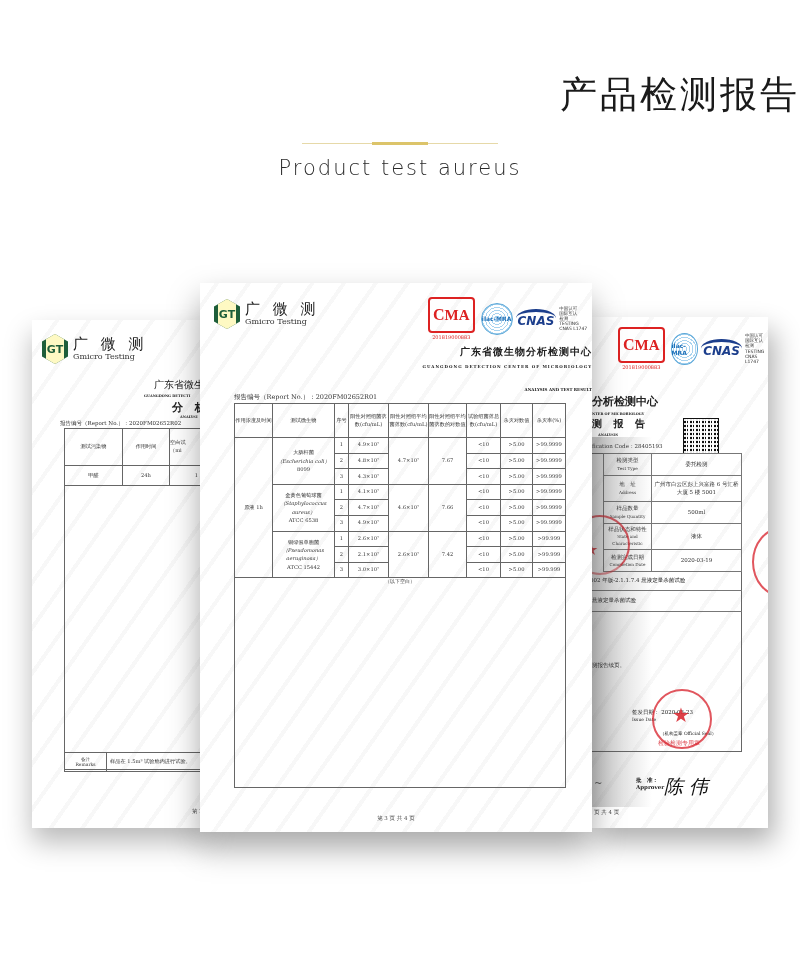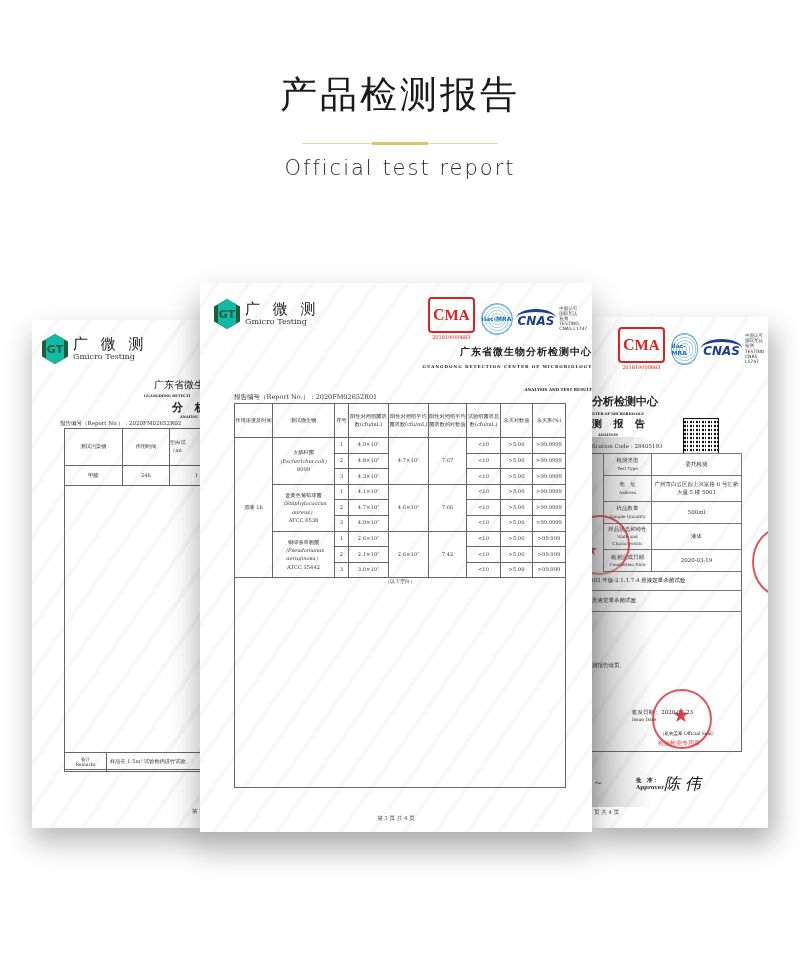"产品检测报告" .hero-title { text-align: center -> right }
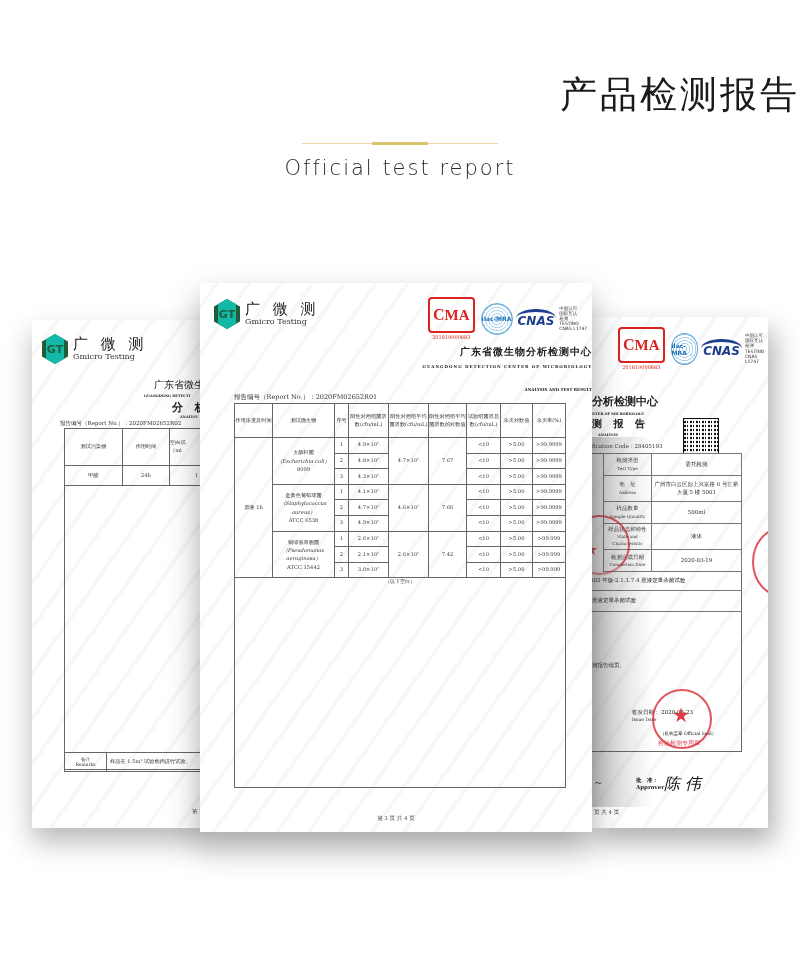"Official test report" div.hero-sub { text: Official test report -> Product test aureus }
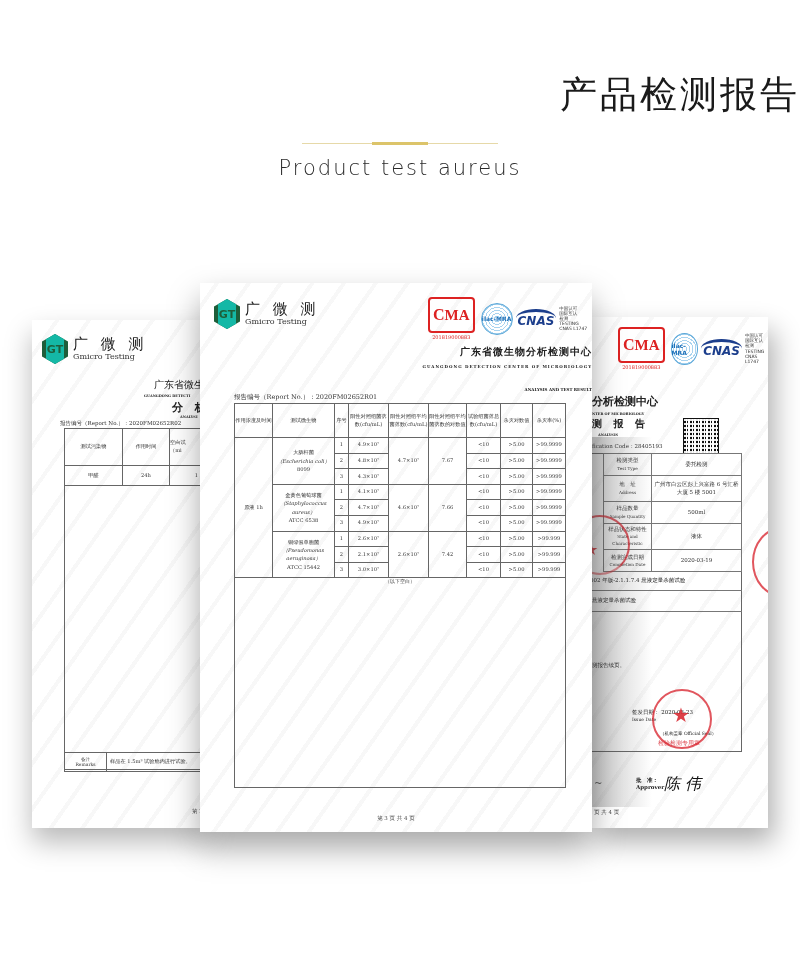"GT" .logo-hex span { background: #14b8a6 -> #fef9c3 }
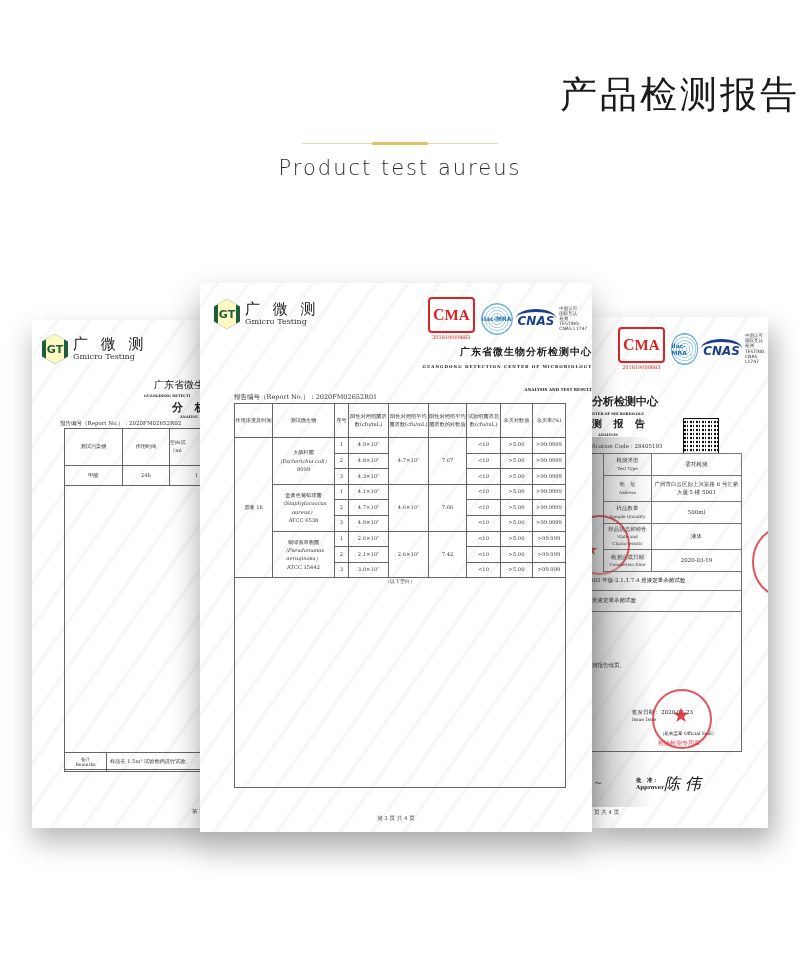"陈 伟" div.sig { font-size: 16px -> 19px }
